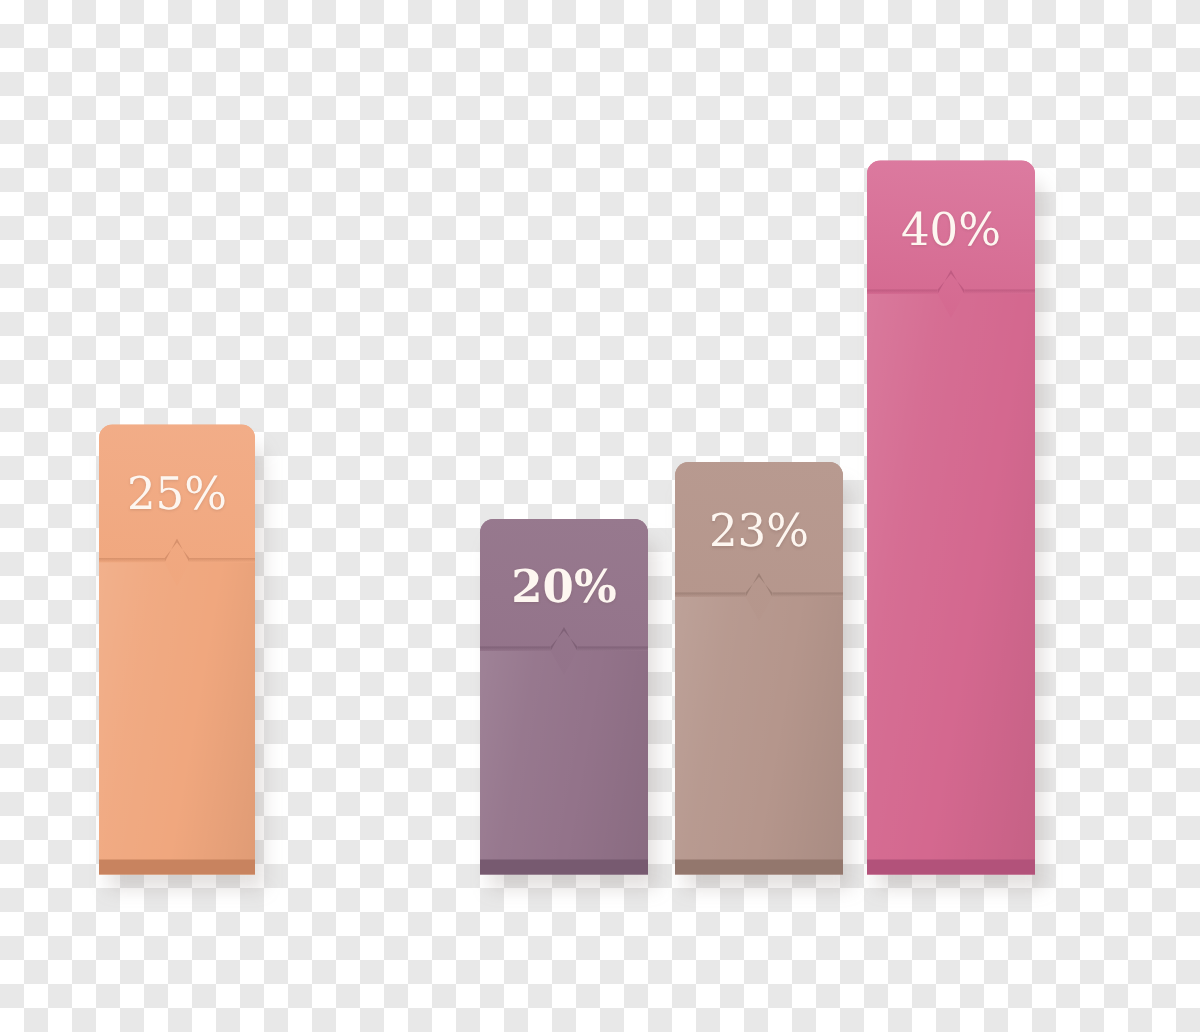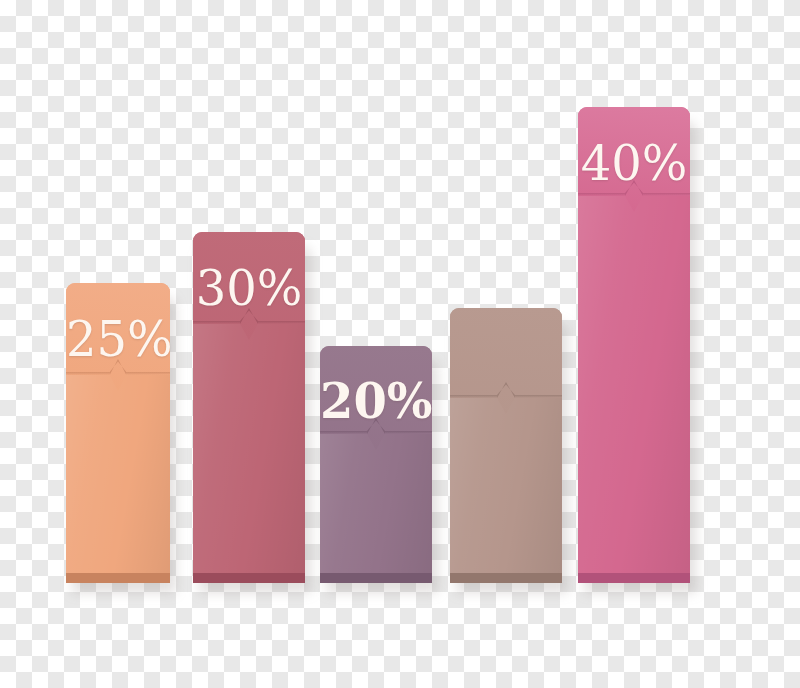"40%" .bar-label { font-size: 48px -> 30px }
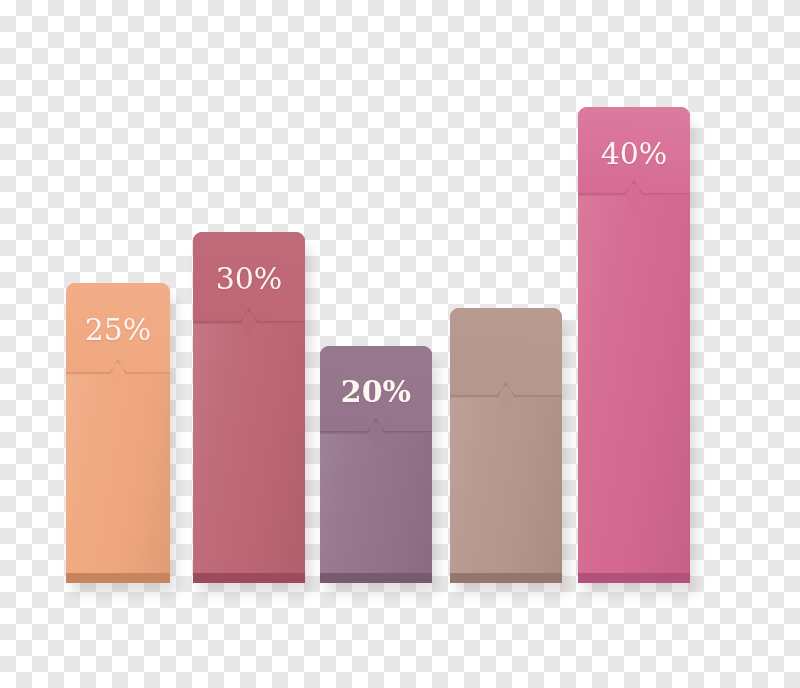"30%" div.bar { html: <div> <div></div> <div></div> <div> <div></div> <div> <div></div> <div></div> <div></div> </div> </div> <div></div> <div>30%</div> </div> -> none }
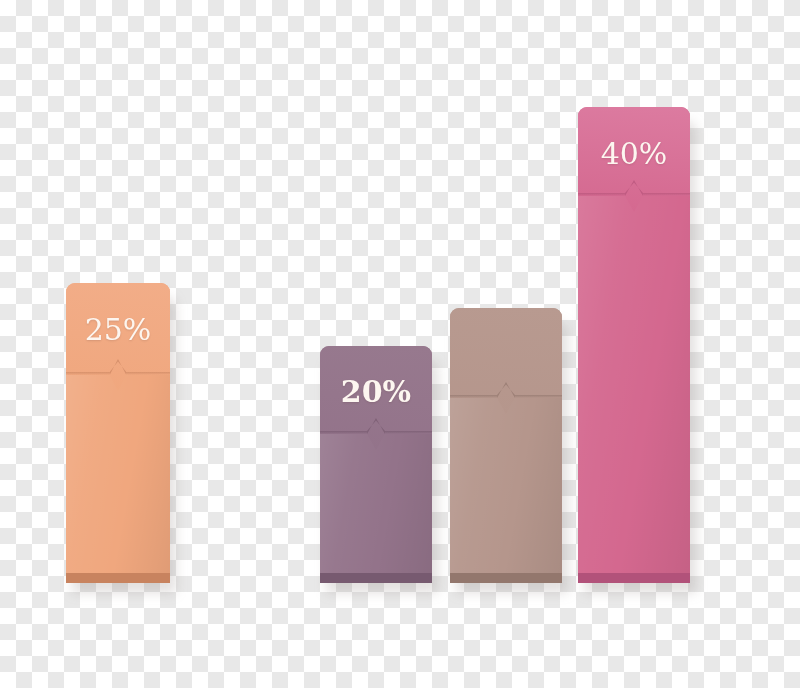"23%" div.bar-label { html: none -> <div>23%</div> }
